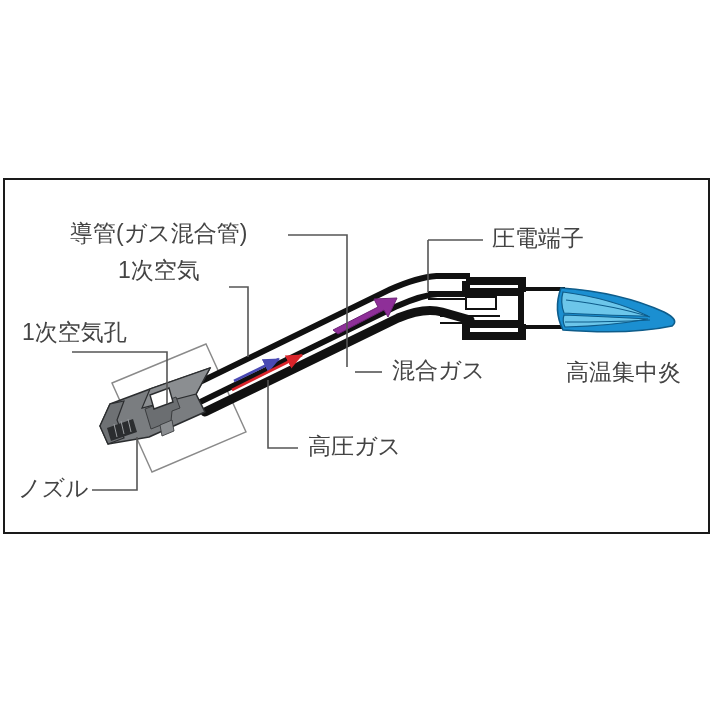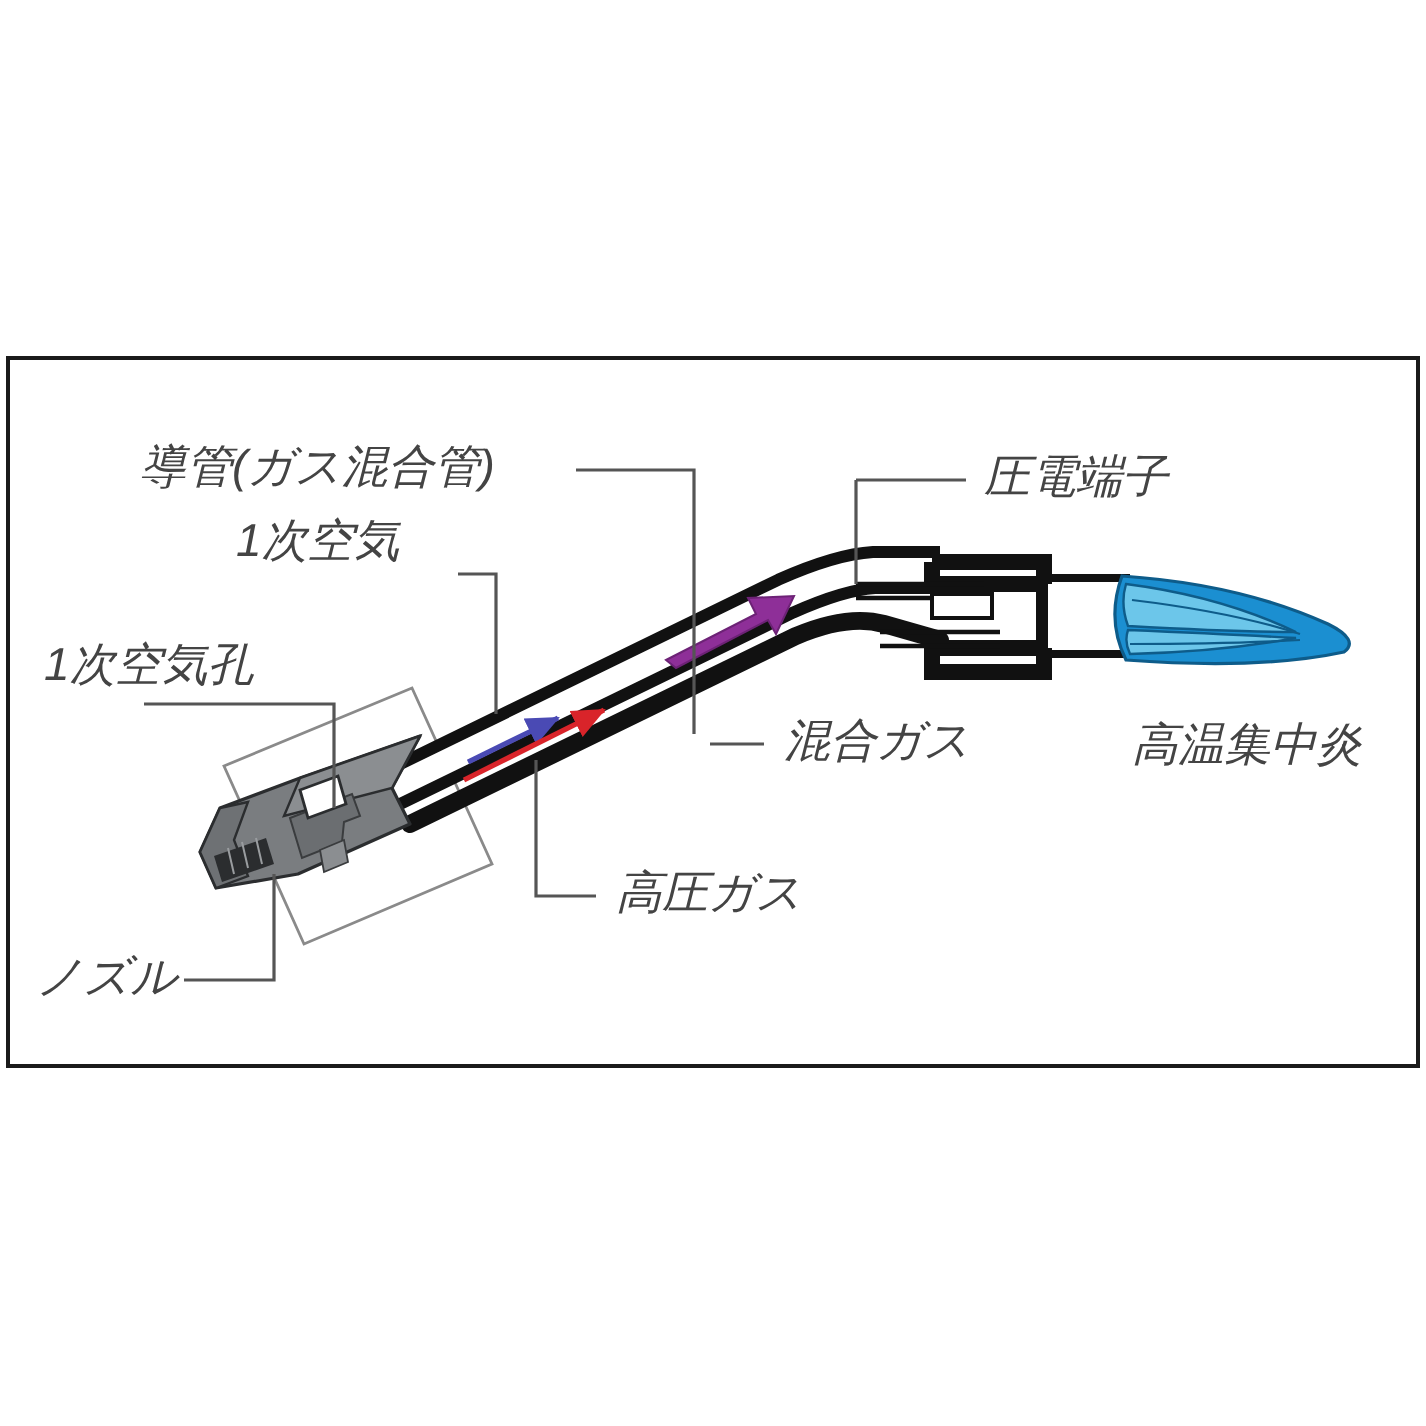"導管(ガス混合管)" #stage { font-style: italic -> none }
